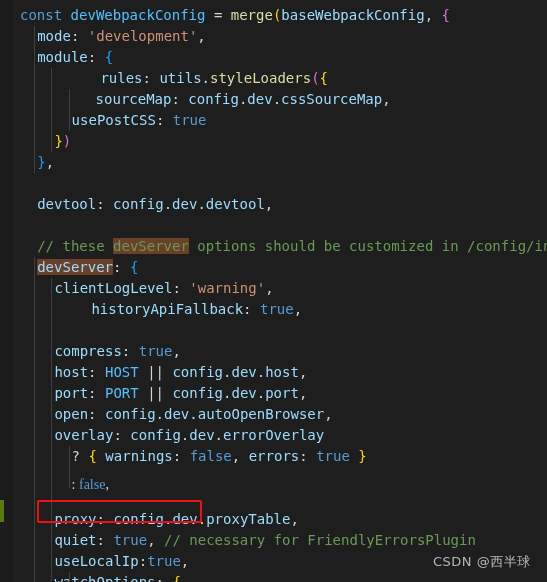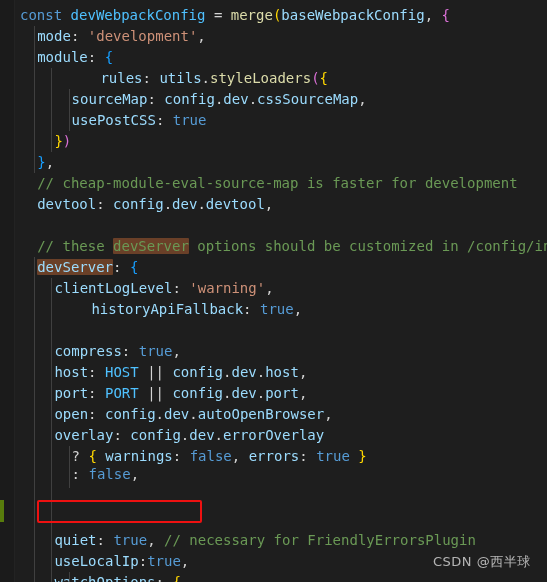"sourceMap: config.dev.cssSourceMap," div.line { padding-left: none -> 24px }
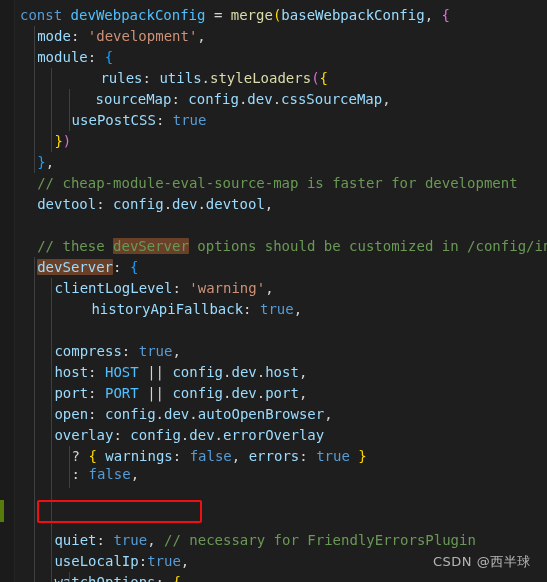"// cheap-module-eval-source-map is" div.line { html: <div><span></span><span>// cheap-module-eval-source-map is faster for development</span></div> -> none }
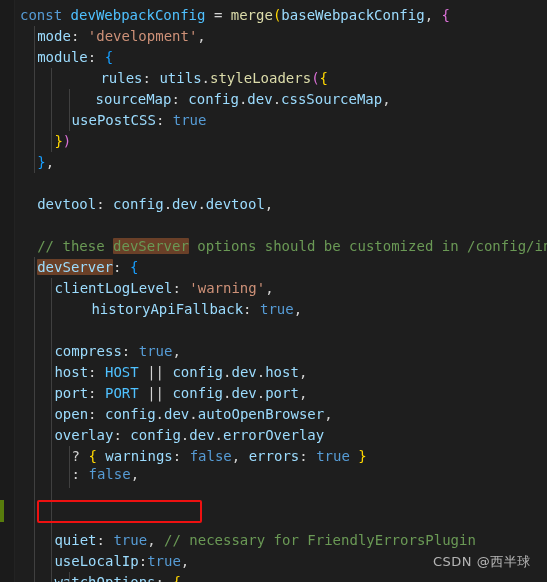": false," div.line { font-family: none -> Liberation Serif, serif; top: 464px -> 474px }
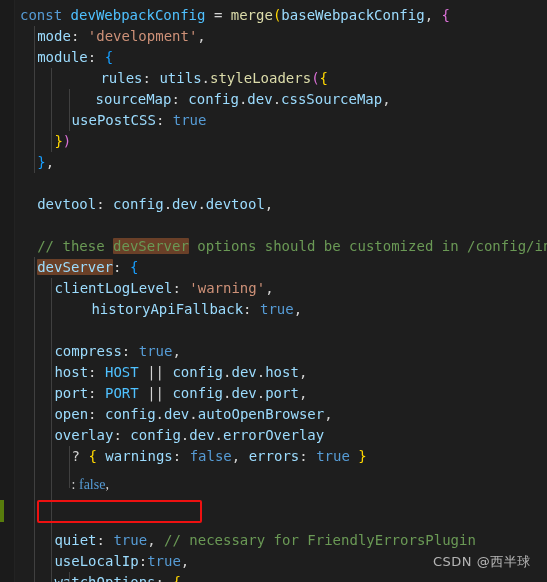"proxy: config.dev.proxyTable," div.line { html: none -> <div><span></span><span>proxy</span><span>:</span><span> </span><span>config</span><span>.</span><span>dev</span><span>.</span><span>proxyTable</span><span>,</span></div> }
